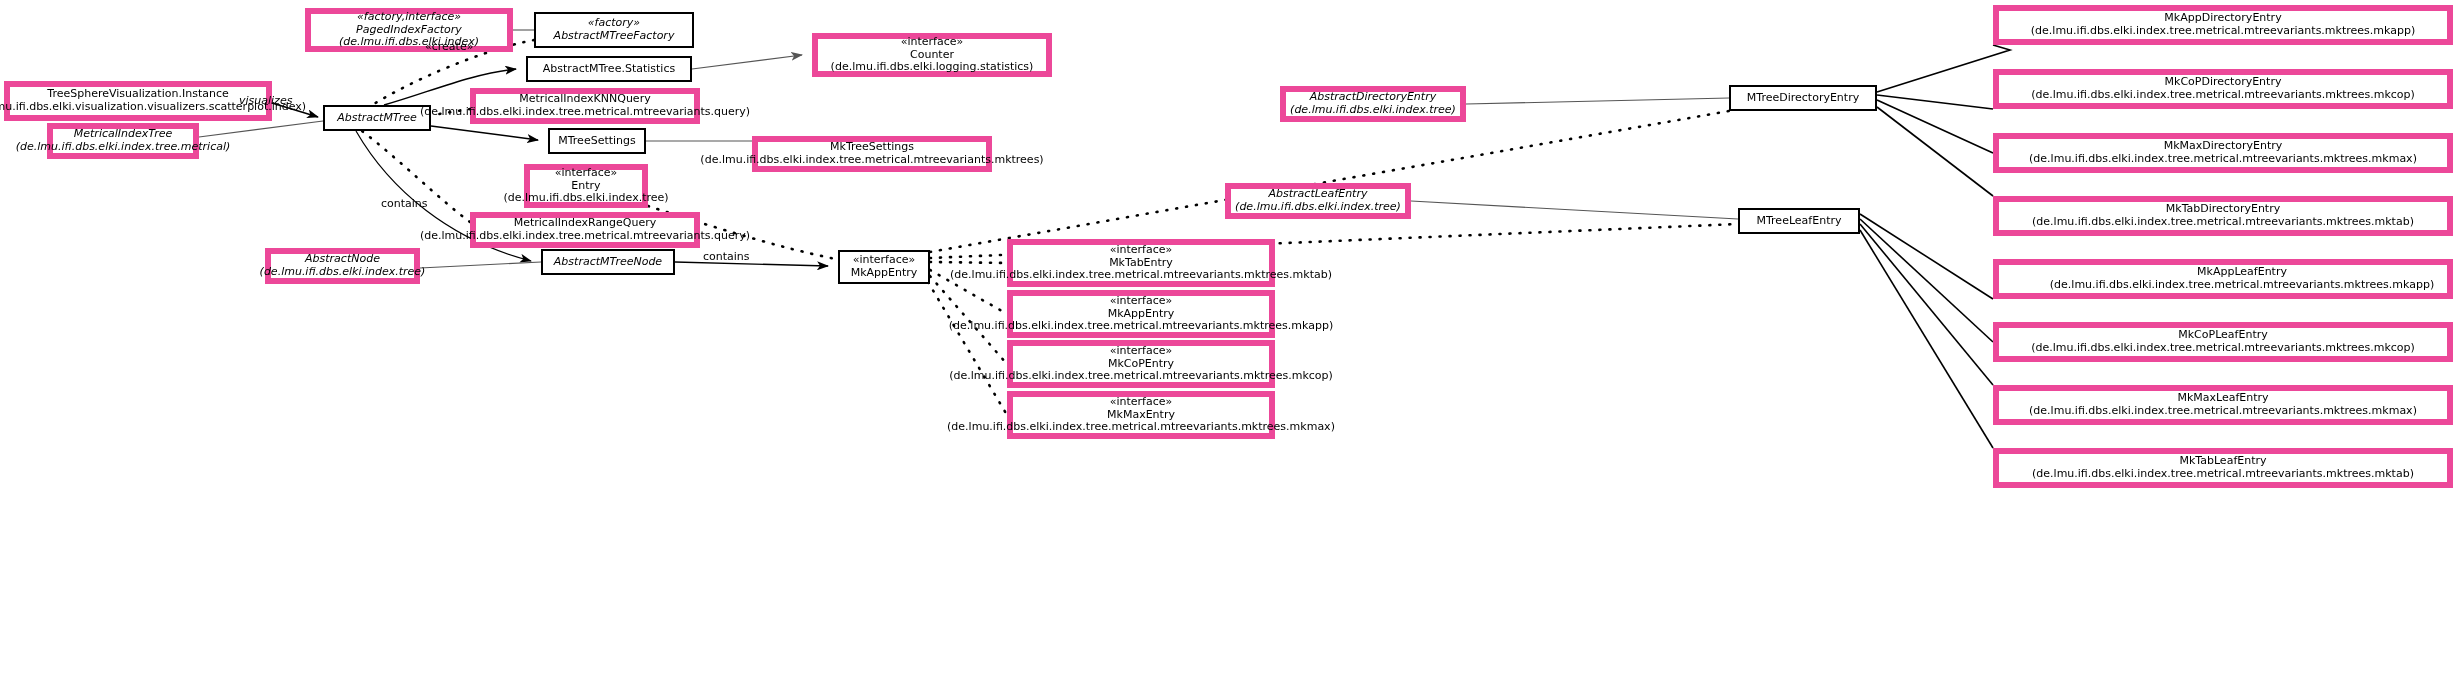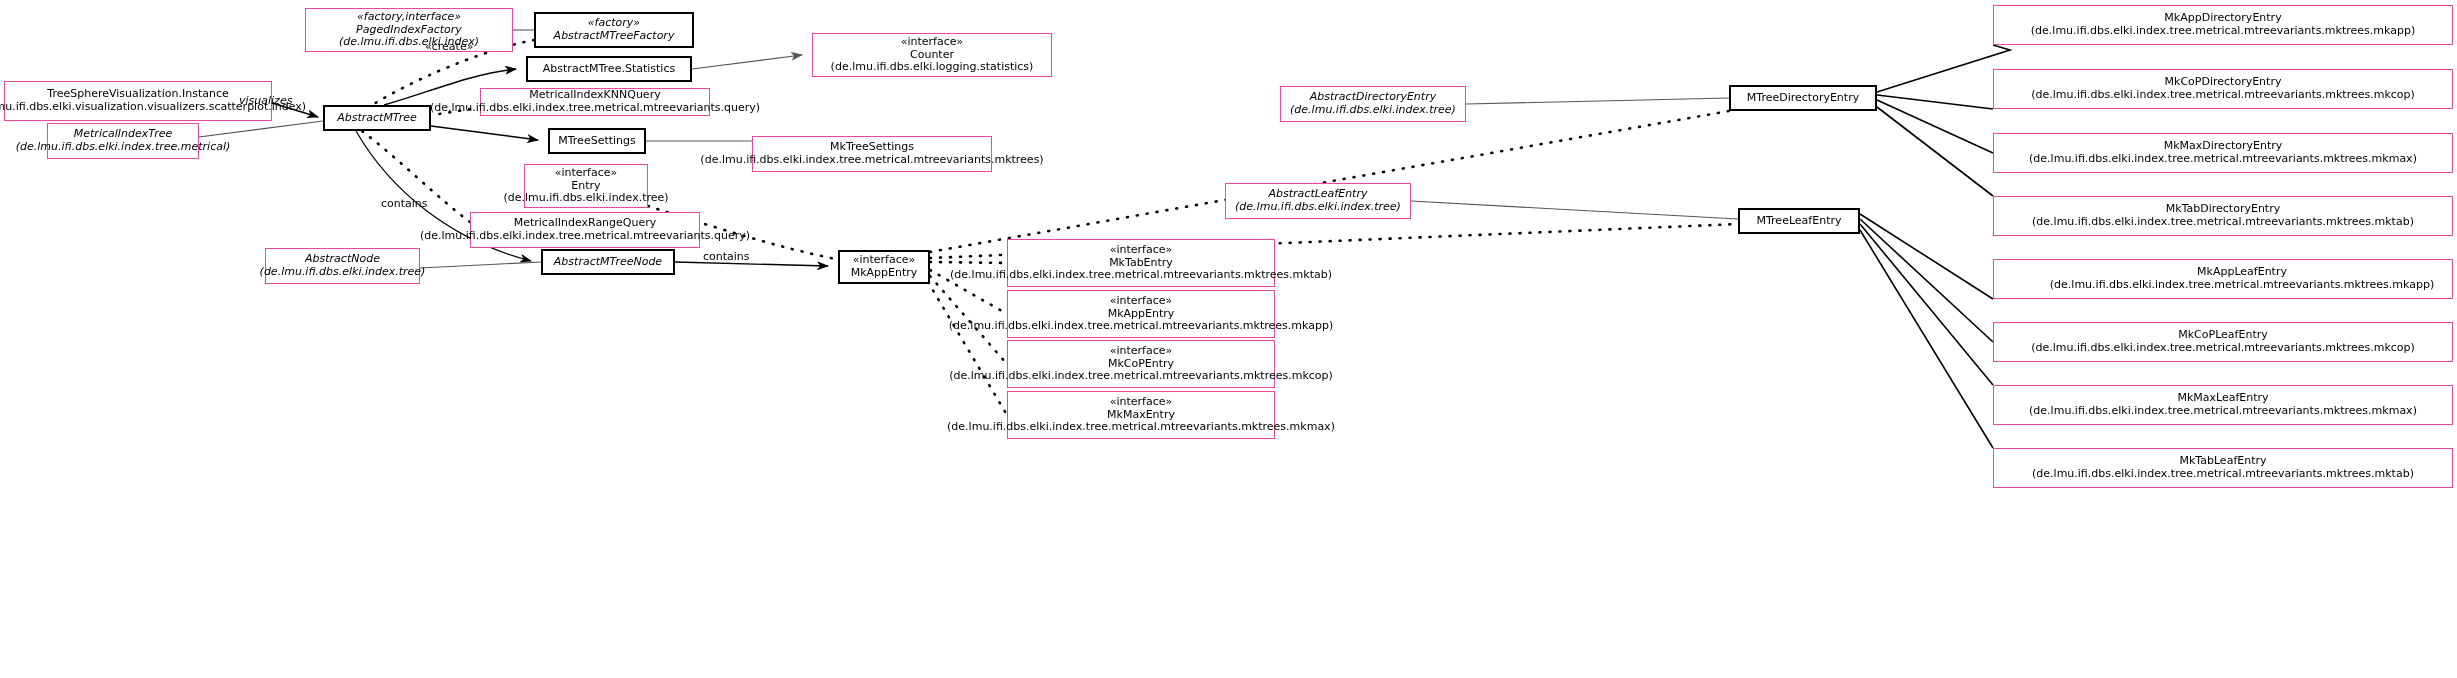"«factory,interface»" .node { border: 1px solid #ec4899 -> 6px solid #ec4899 }
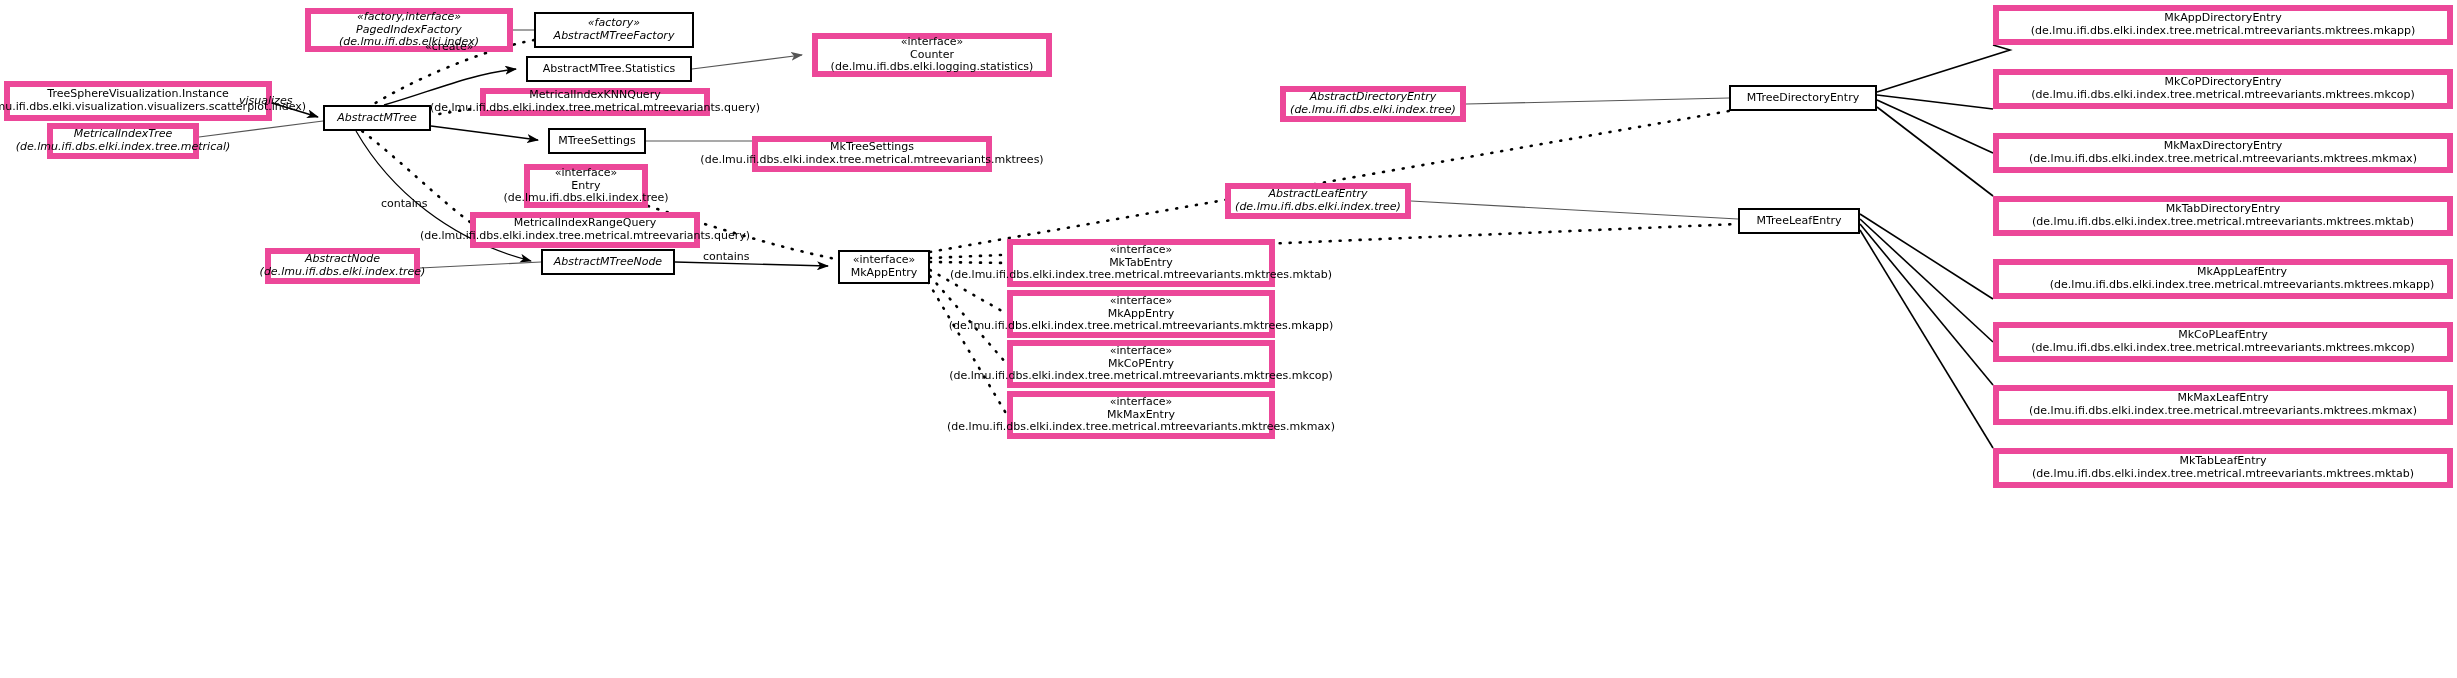"MetricalIndexKNNQuery" div.node { height: 28px -> 36px; left: 480px -> 470px }
